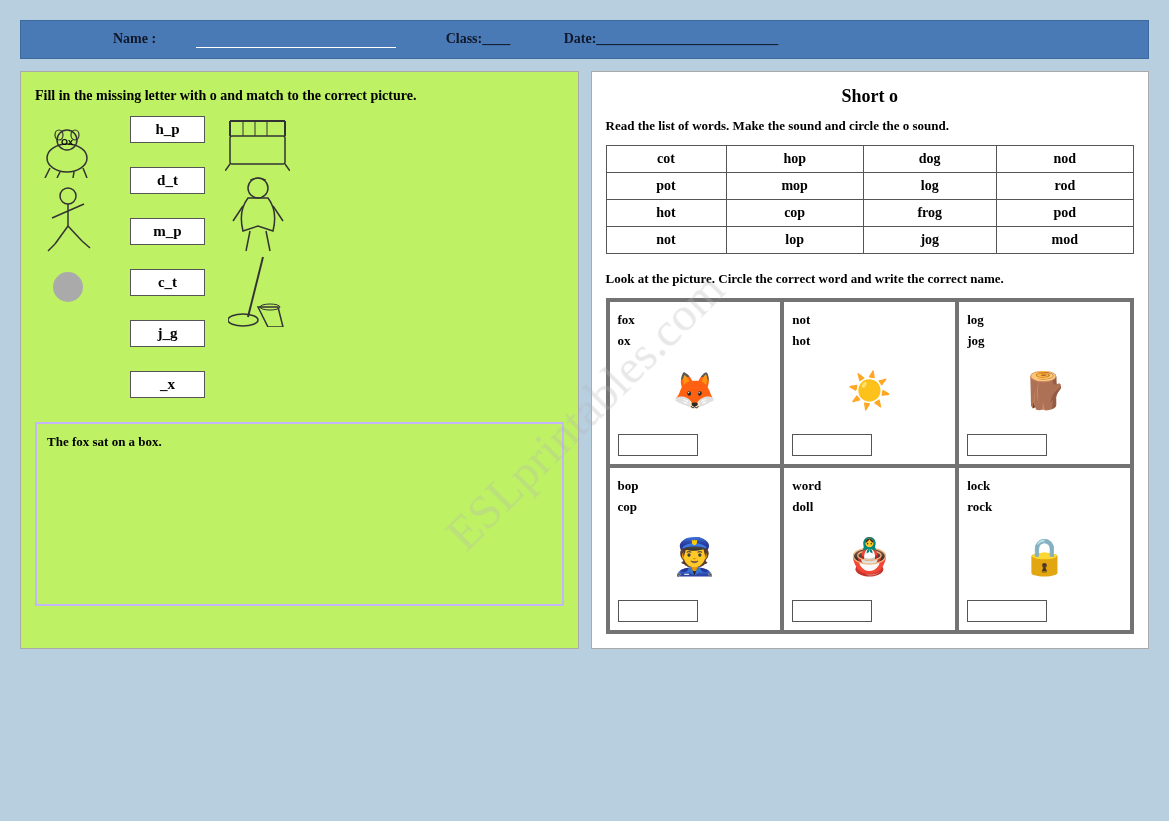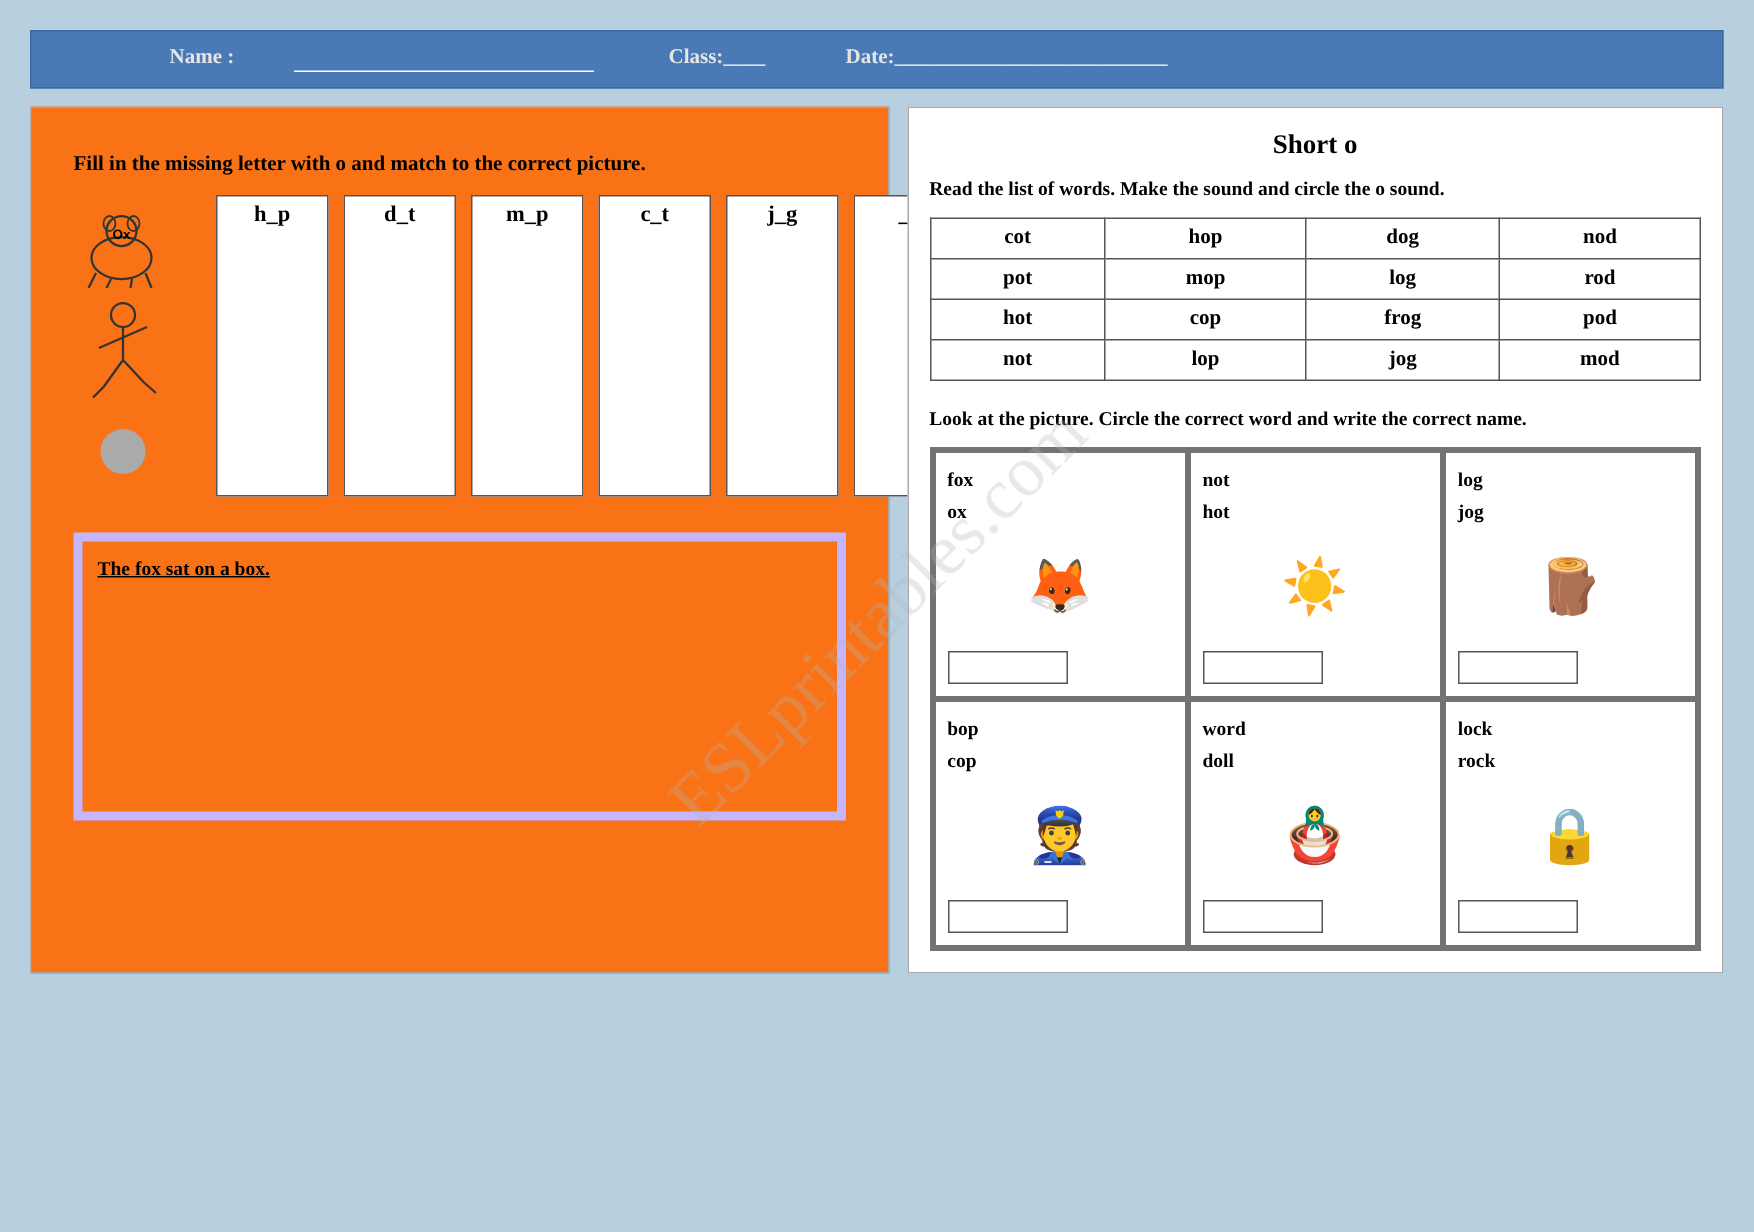"Name : Class:____" .header-bar span { color: #e5e5e5 -> #0f172a }
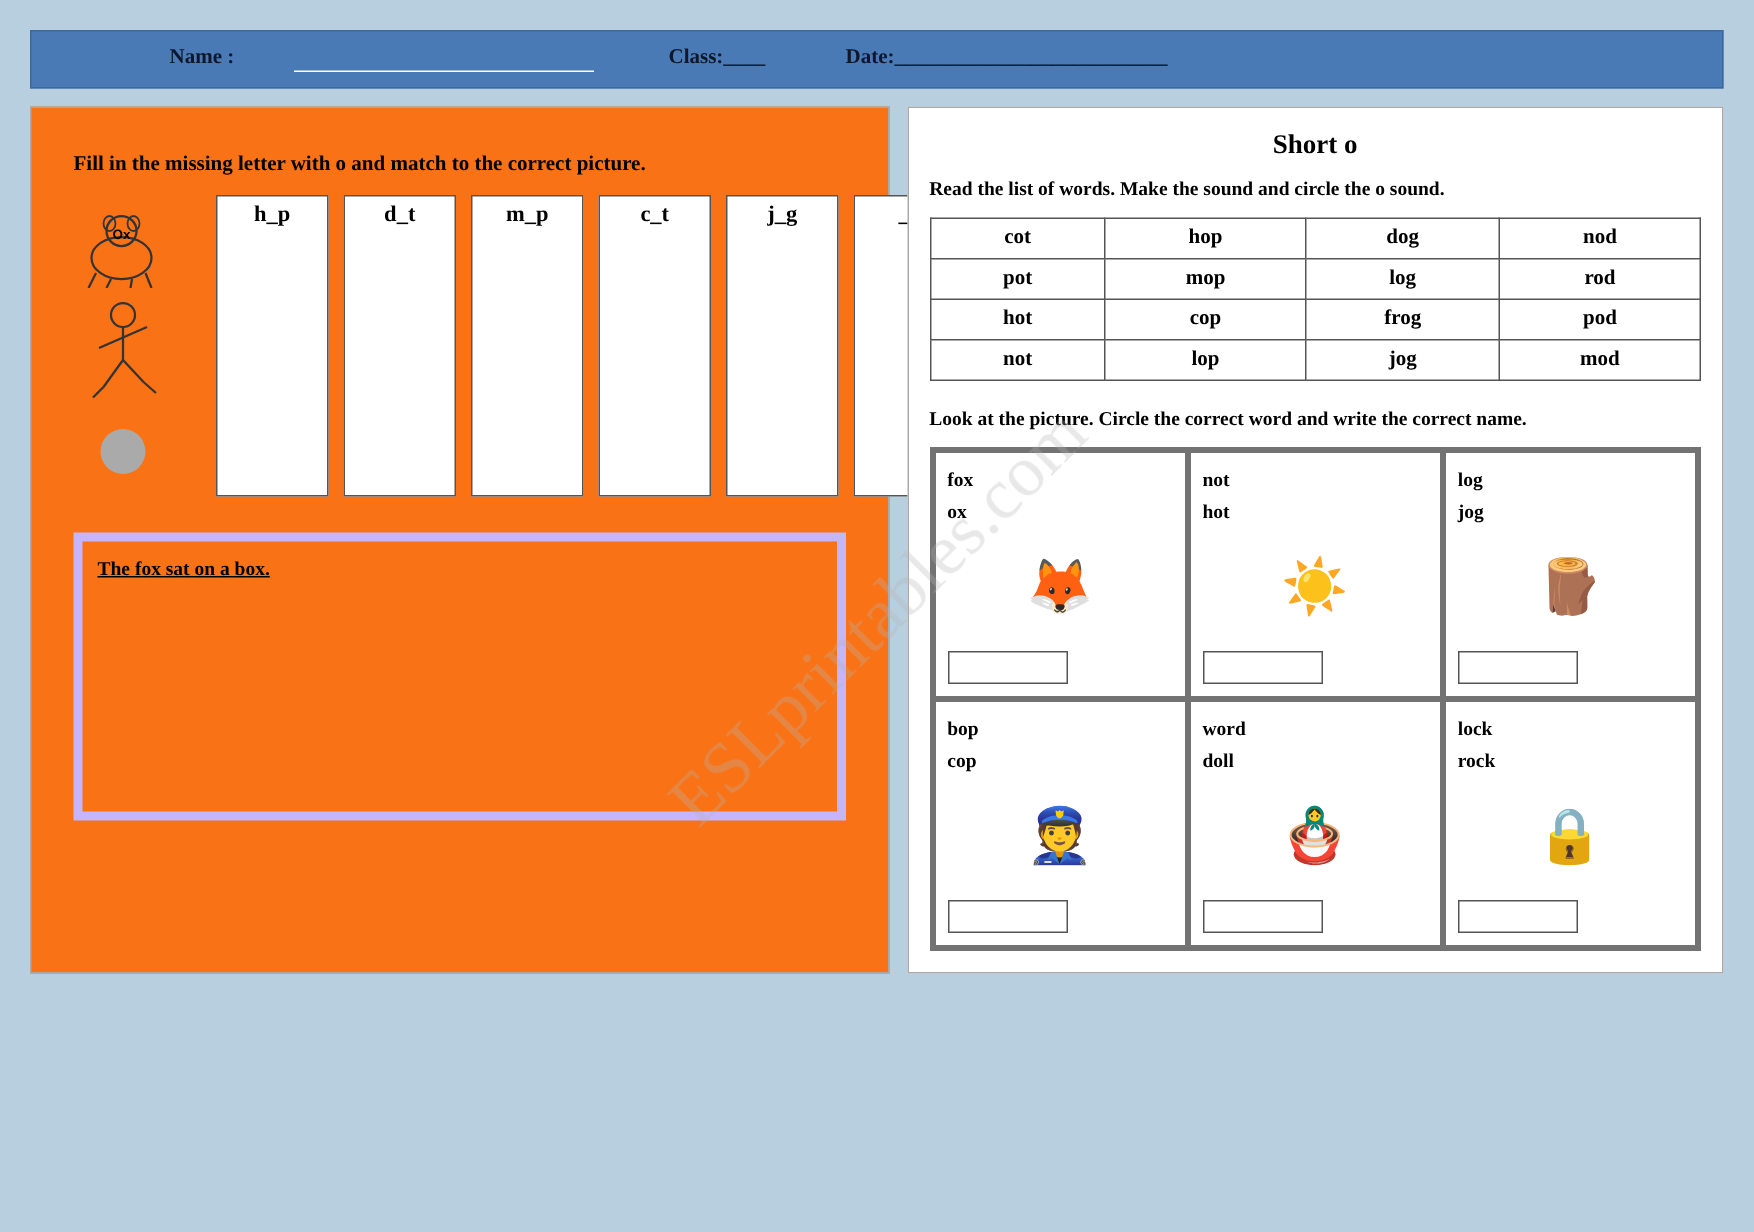"Fill in the missing letter" .left-panel { background: #f97316 -> #bef264; padding: 28px -> 14px }
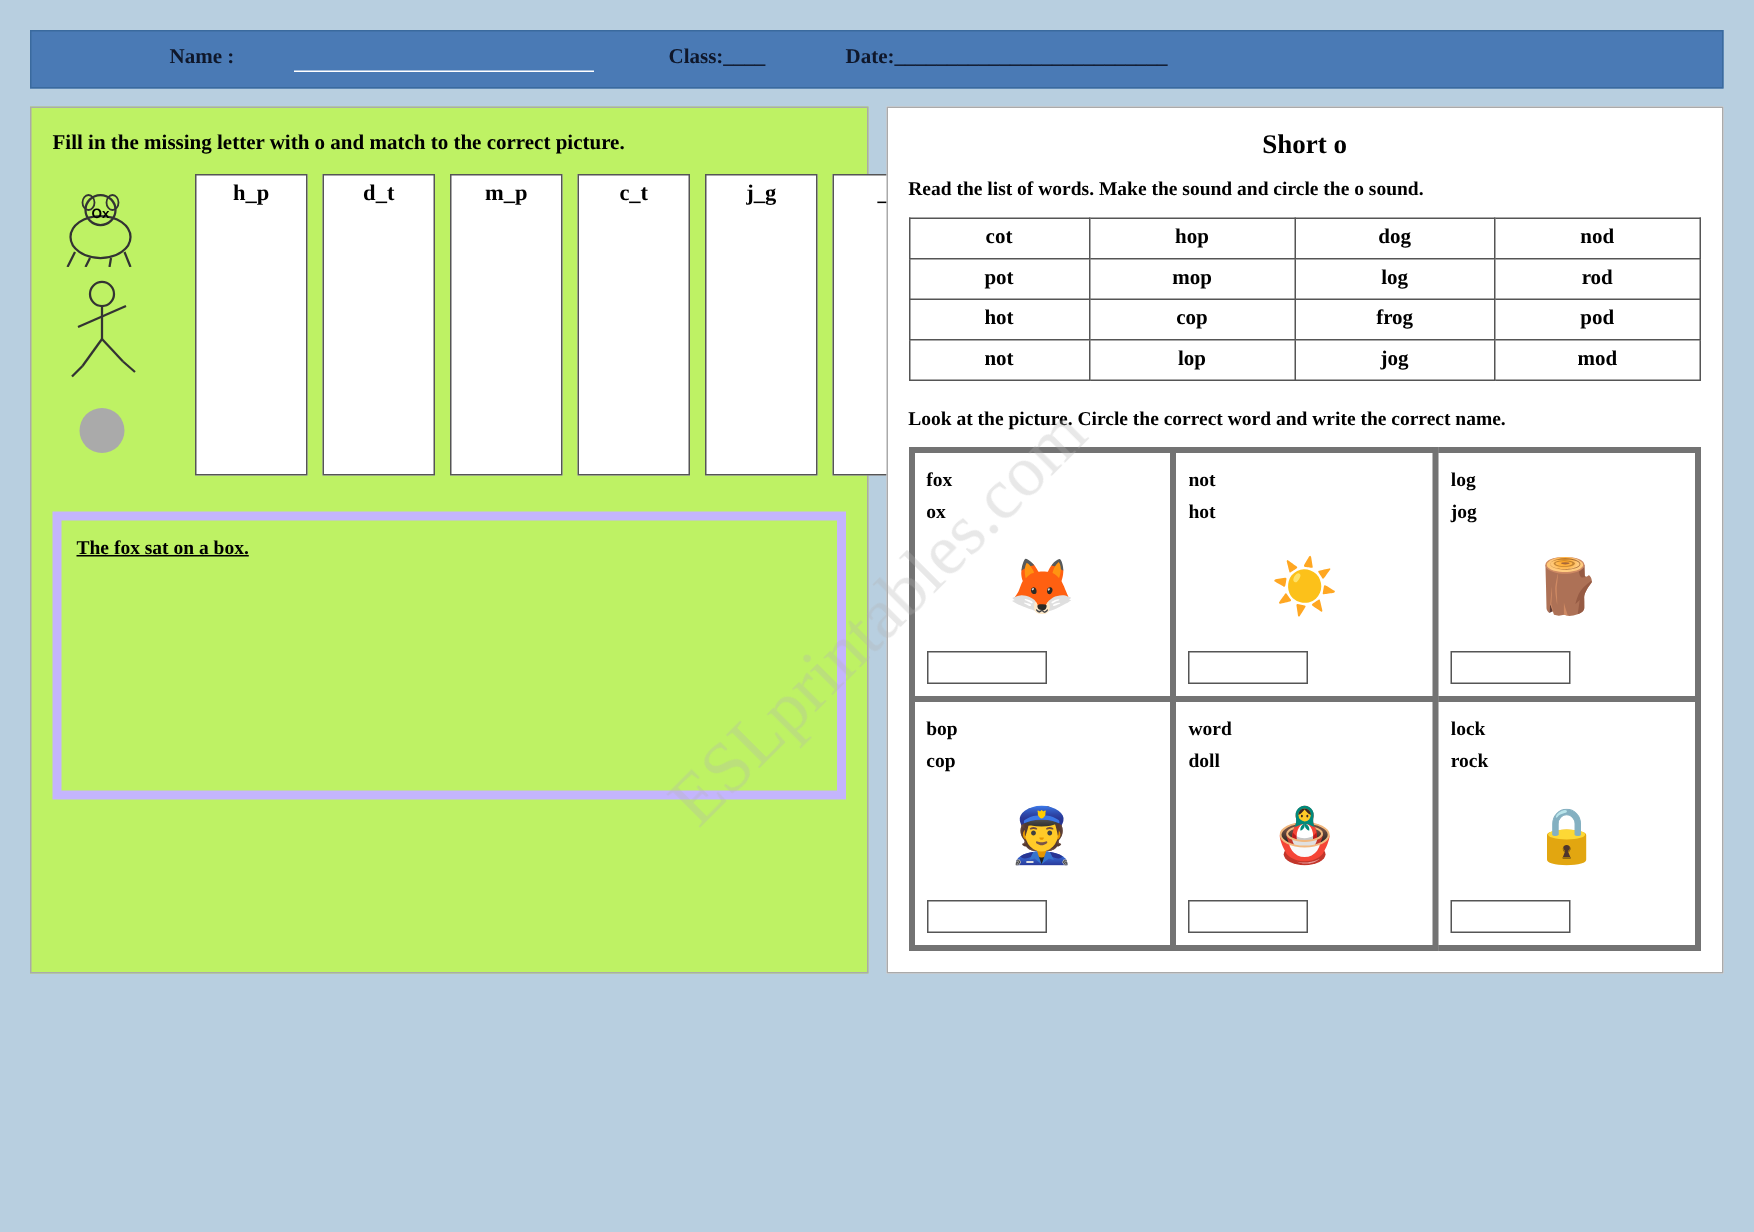"h_p" .words-col { flex-direction: row -> column; gap: 10px -> 24px }
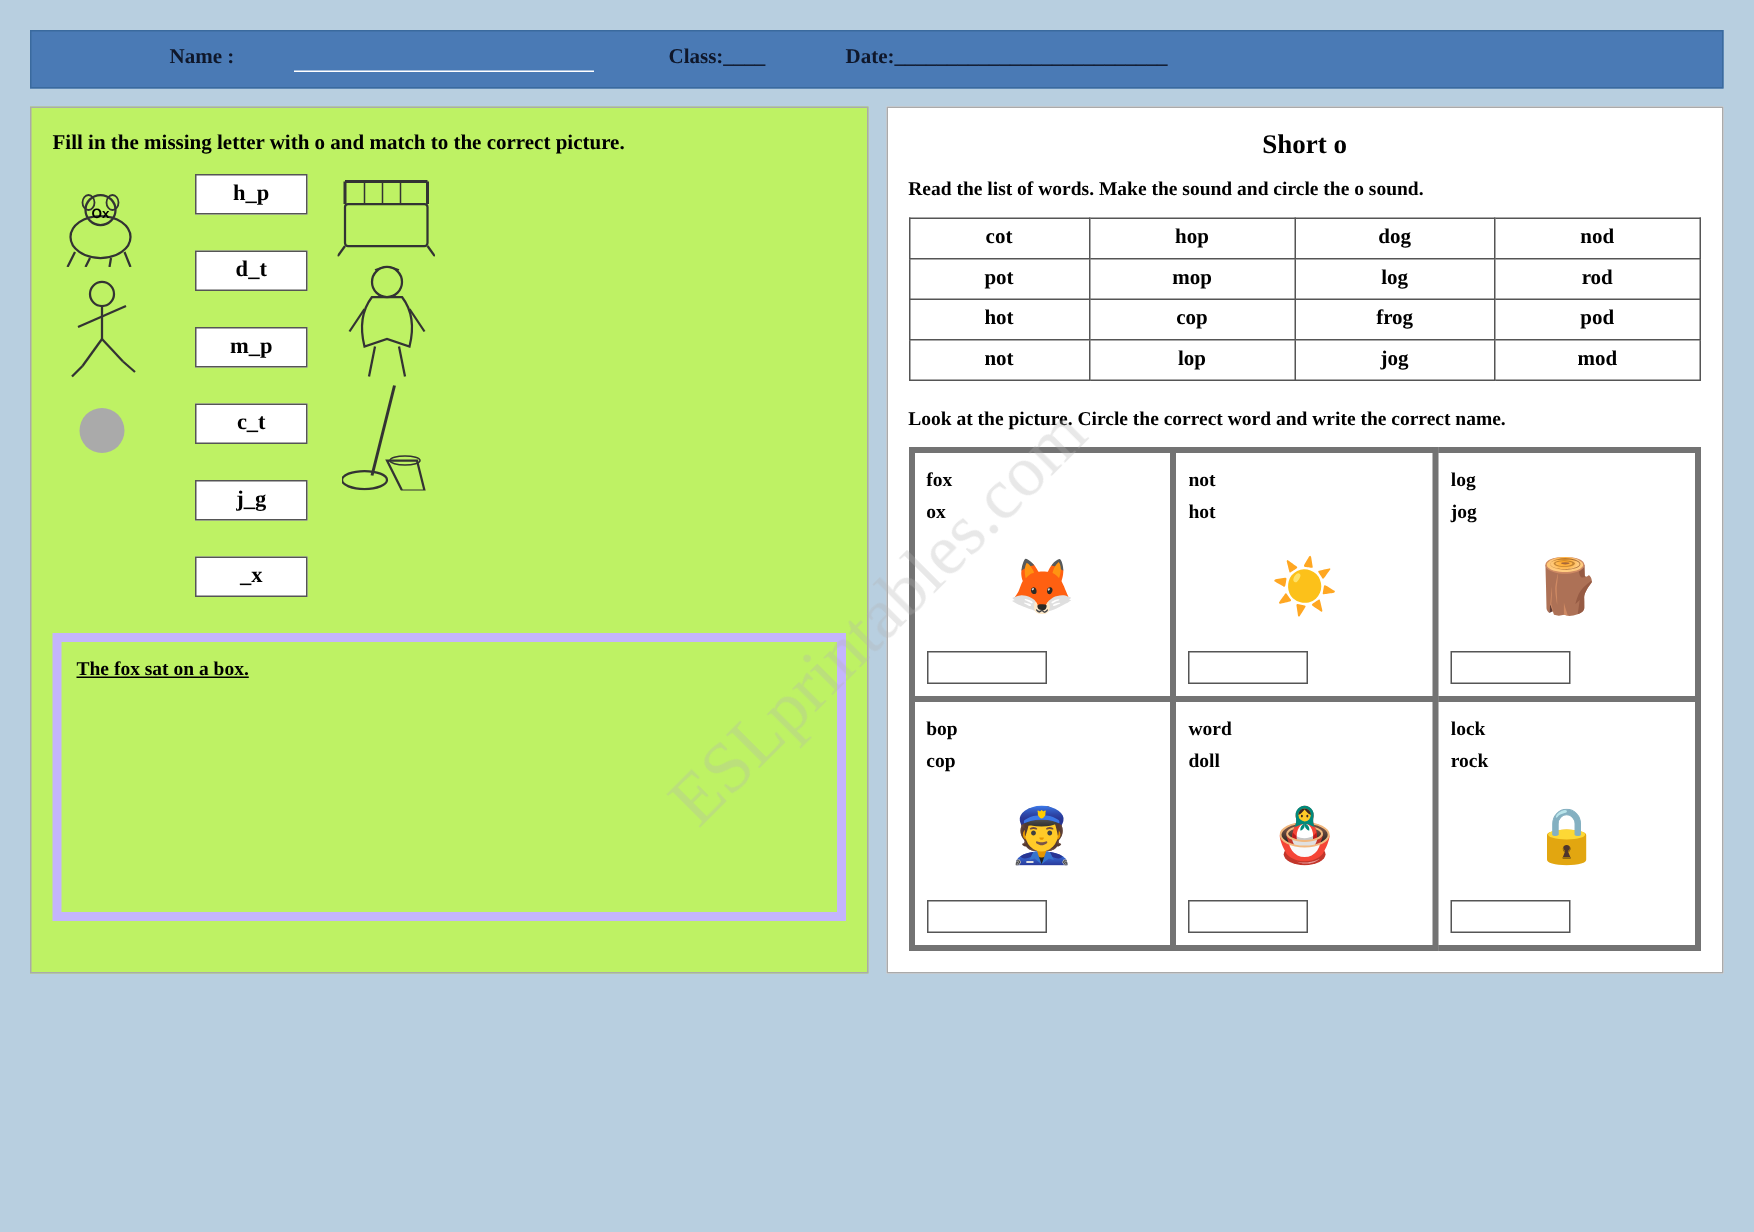"The fox sat on a" .sentence-boxes { border: 6px solid #c4b5fd -> 2px solid #c4b5fd; text-decoration: underline -> none }
